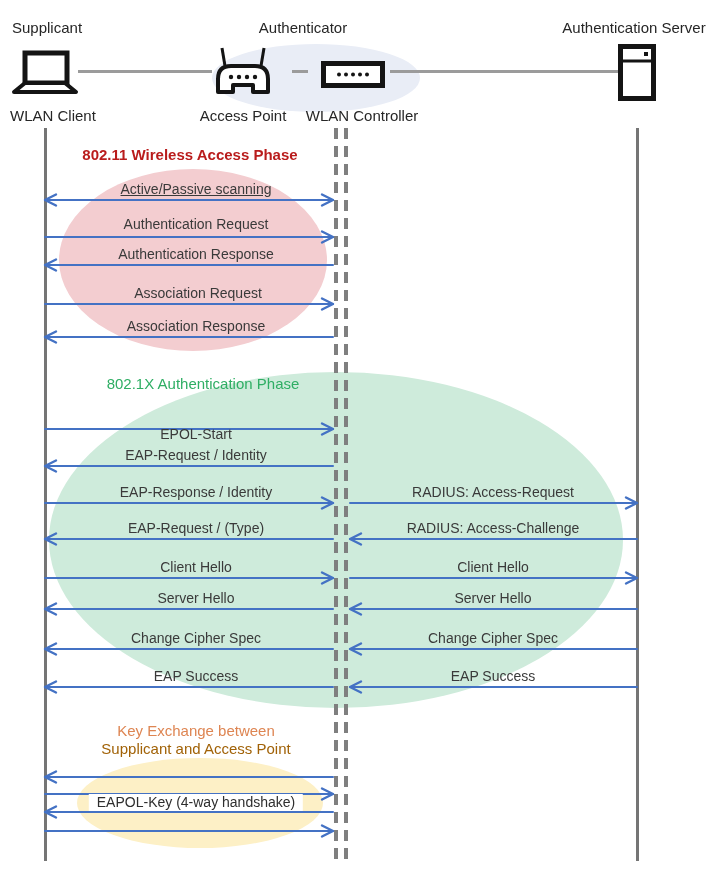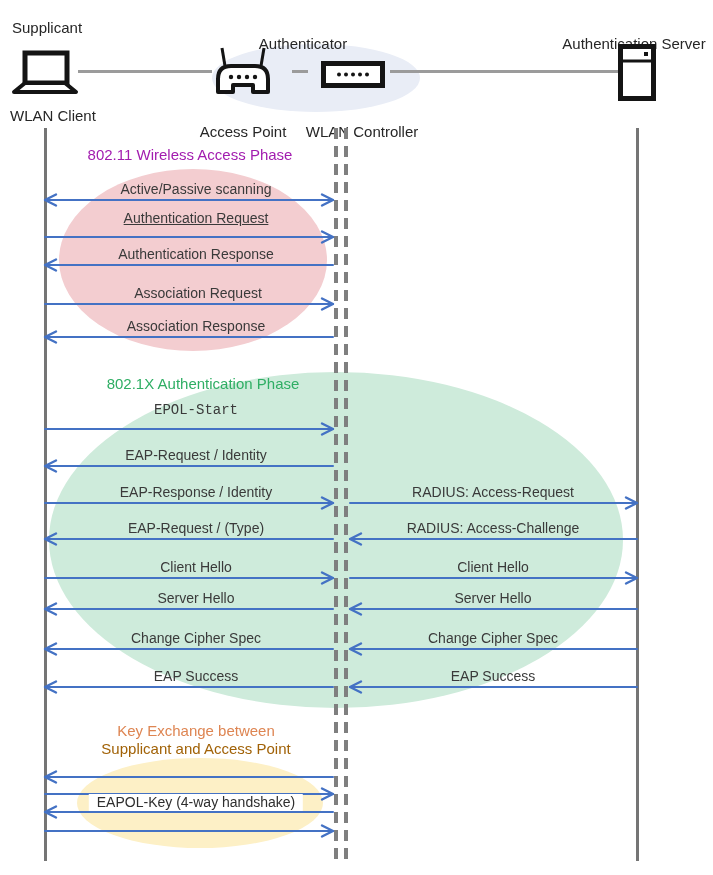"Authenticator" .centered { margin-top: 16px -> none }
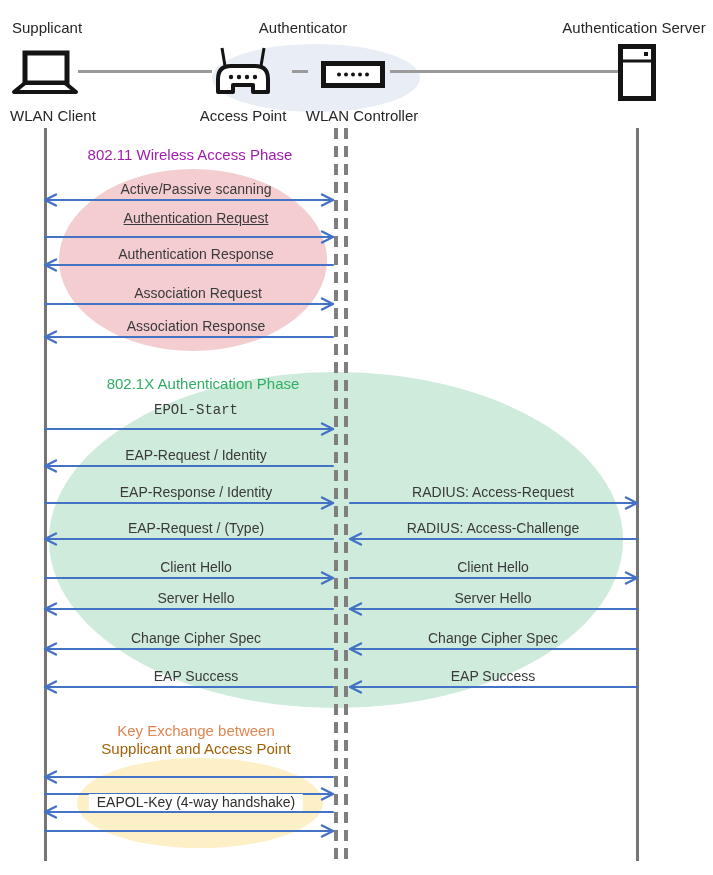"802.11 Wireless Access Phase" div.phase-title { color: #a21caf -> #b91c1c; font-weight: none -> bold }
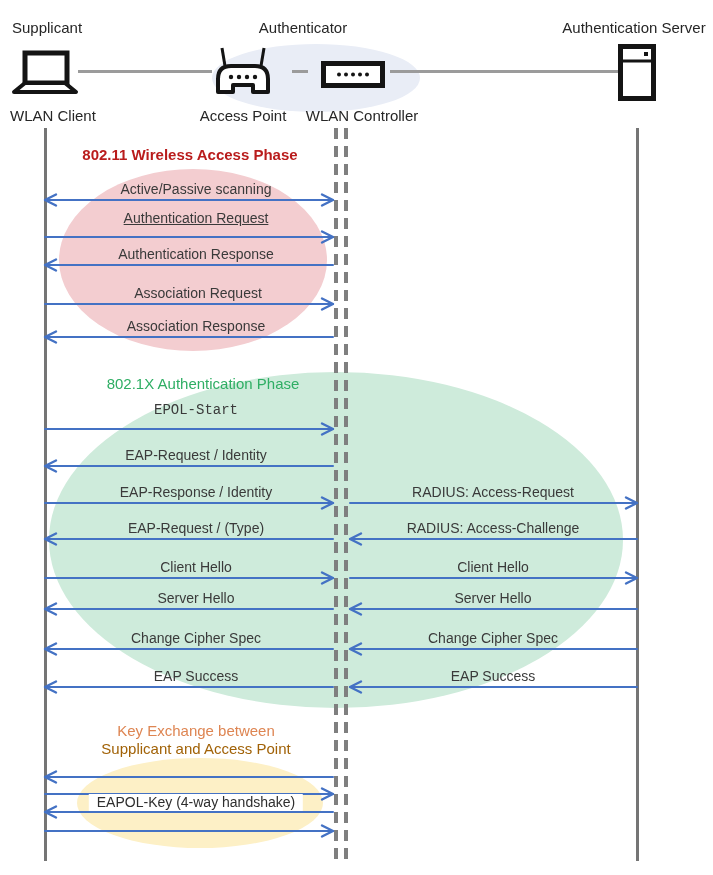"Active/Passive scanning" div.msg-label { text-decoration: none -> underline }
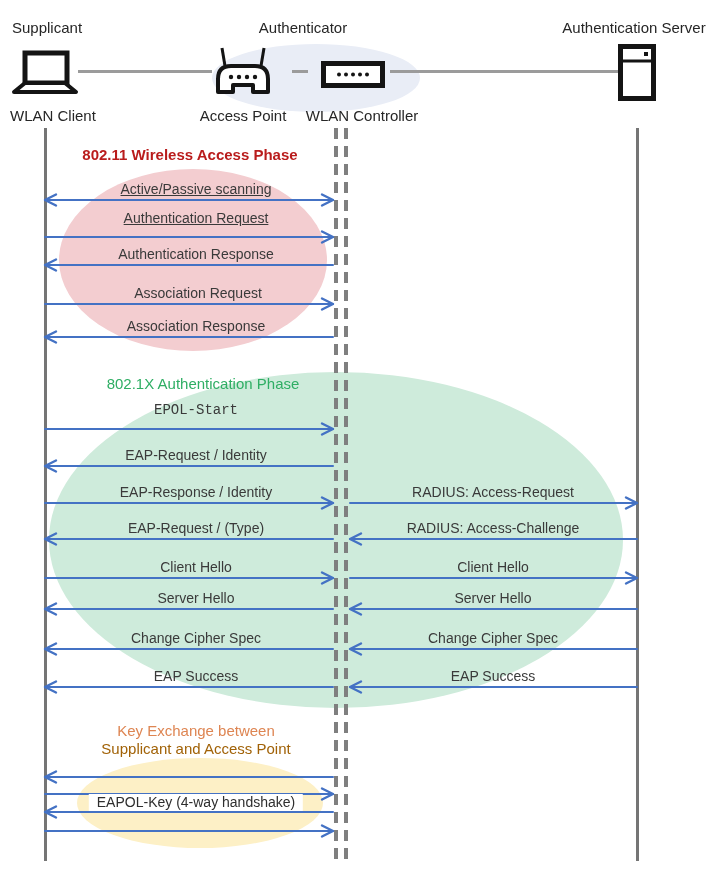"Authentication Request" div.msg-label { text-decoration: underline -> none; top: 210px -> 216px }
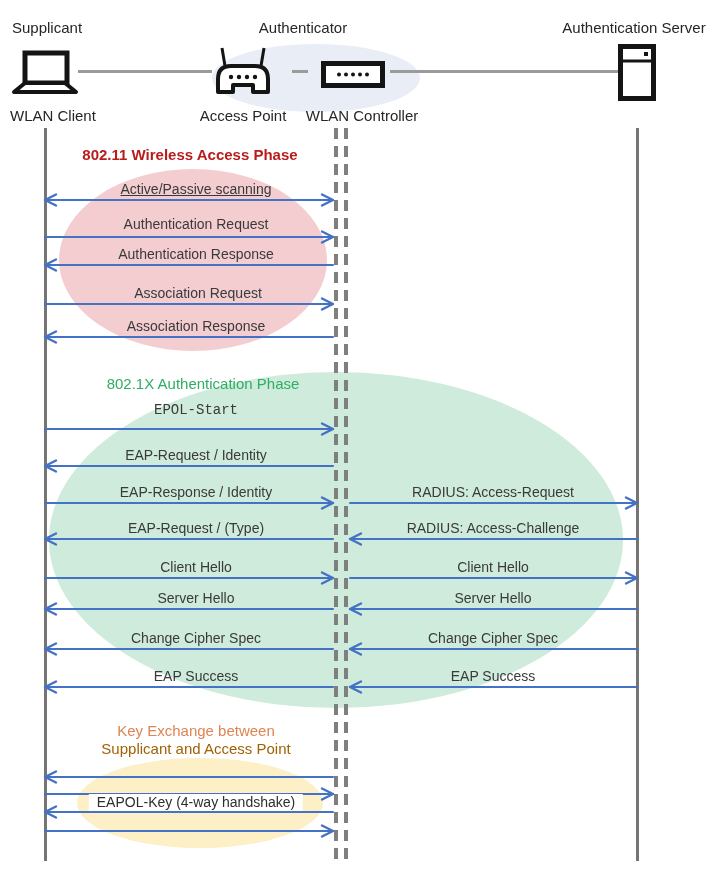"EPOL-Start" div.msg-label { font-family: Liberation Mono, monospace -> none; top: 402px -> 426px }
